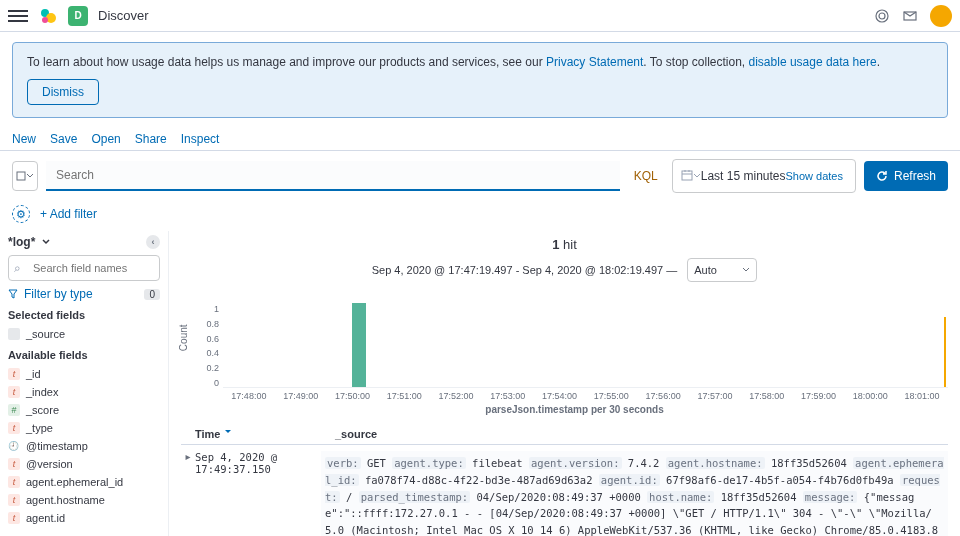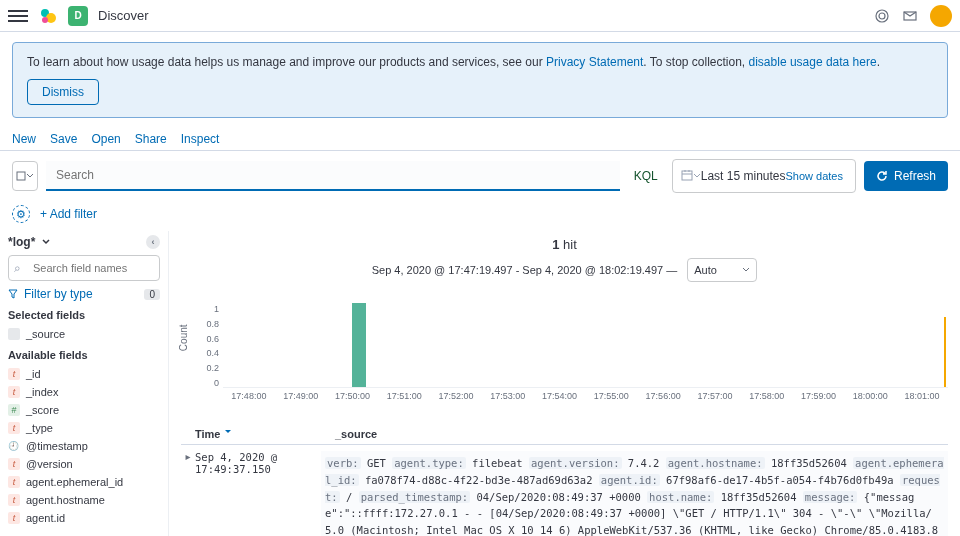"KQL" .kql { color: #14532d -> #a16207 }
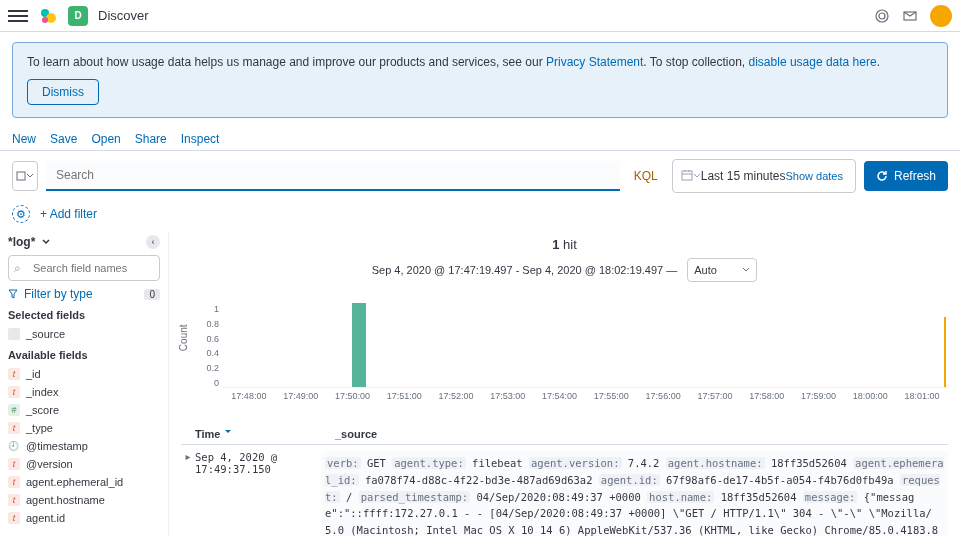"parseJson.timestamp per 30 seconds" div.x-label { html: none -> <div>parseJson.timestamp per 30 seconds</div> }
